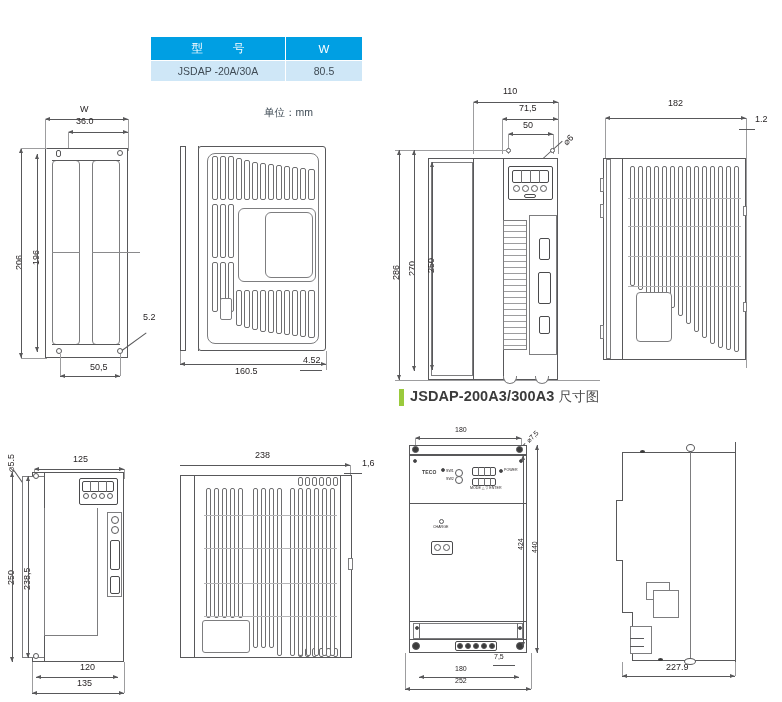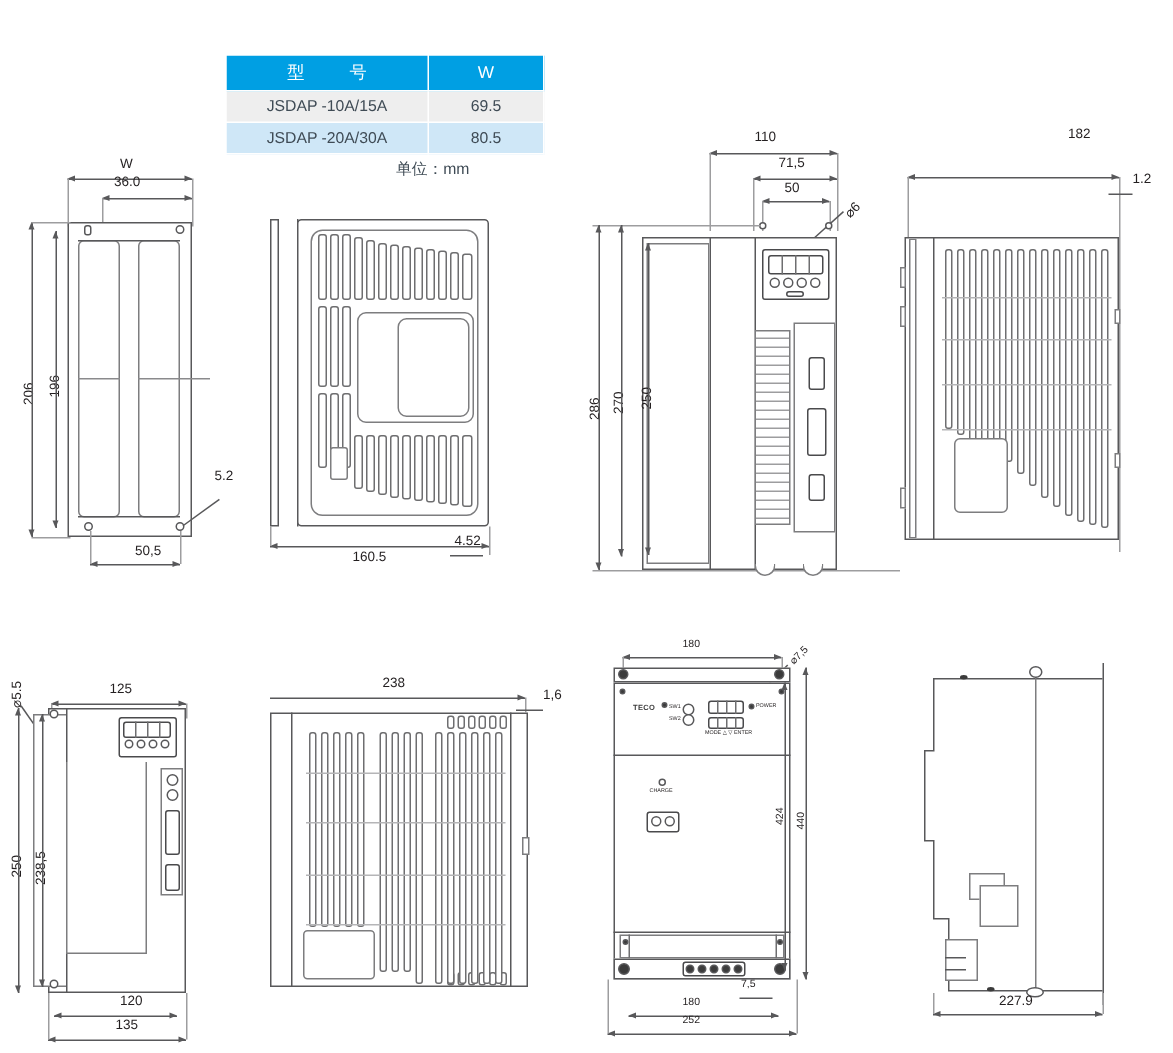"JSDAP -10A/15A" tr.r0 { html: <tr> <td>JSDAP -10A/15A</td> <td>69.5</td> </tr> -> none }
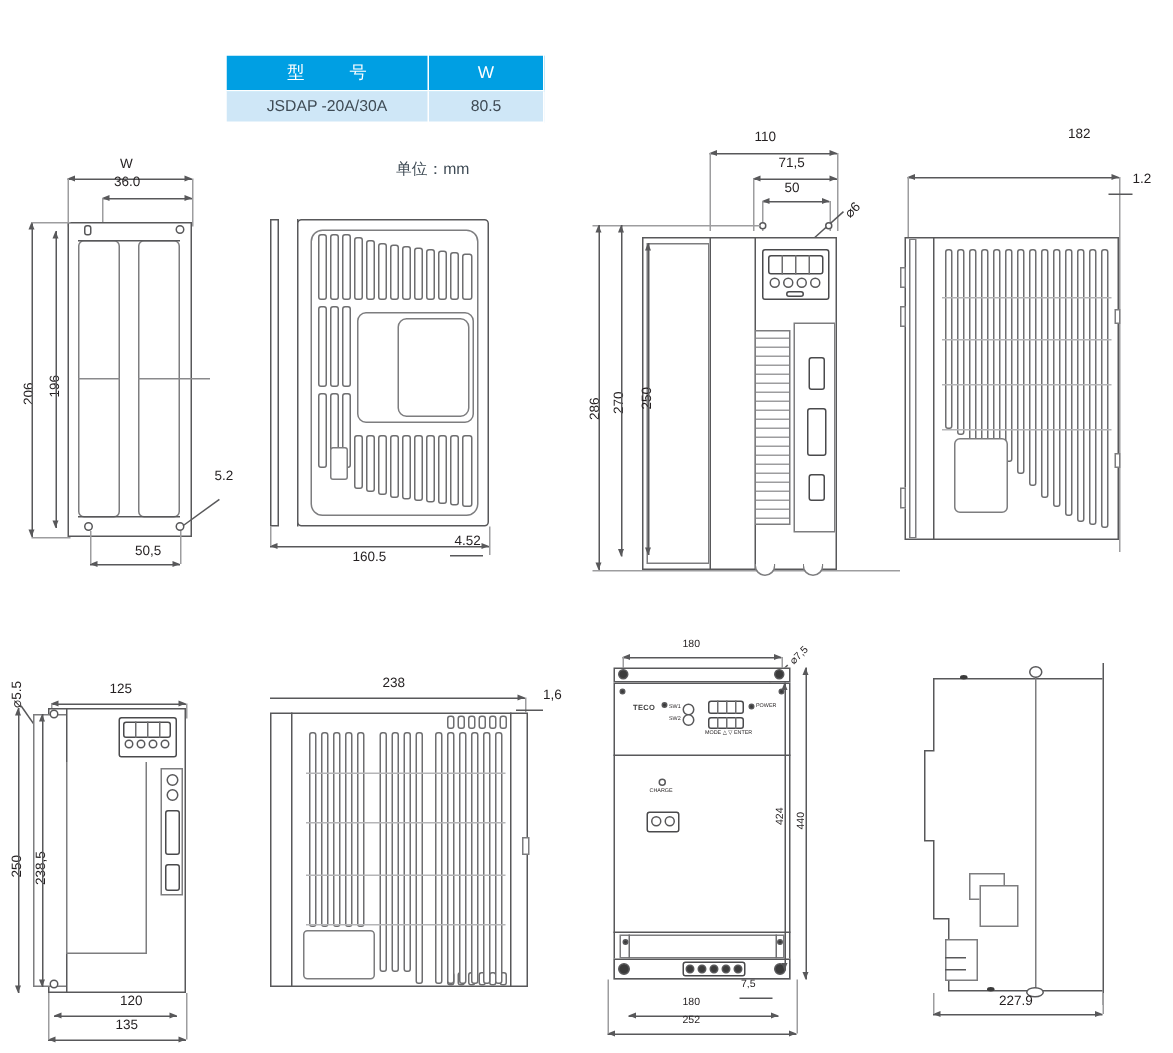"182" div.dimtxt { margin-left: 44px -> none; top: 4px -> 18px }
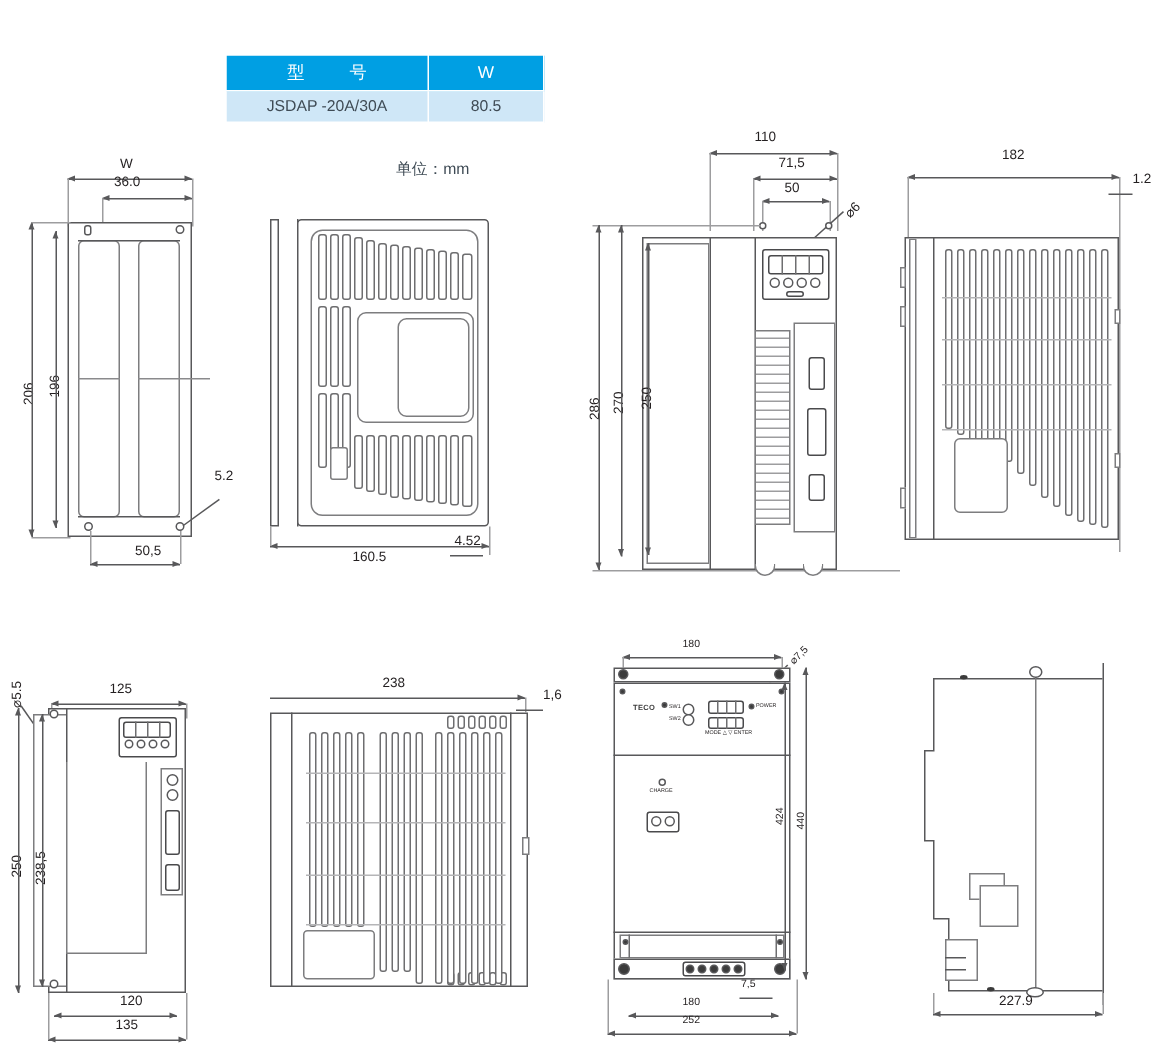"JSDAP-200A3/300A3 尺寸图" div.sec-head { html: none -> <div> <span></span> <span><span>JSDAP-200A3/300A3</span> <span>尺寸图</span></span> </div> }
